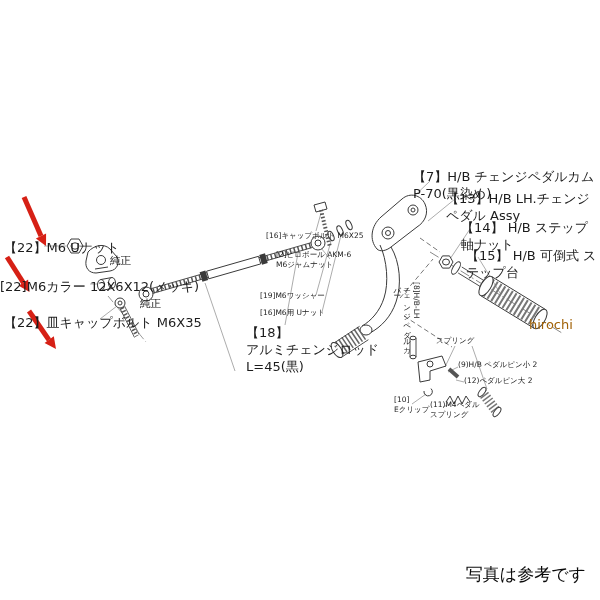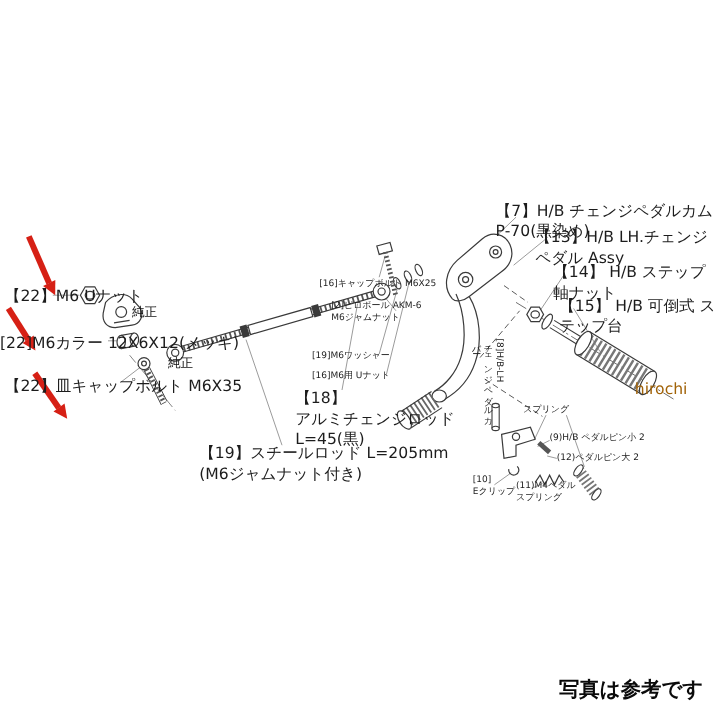"【19】スチールロッド L=205mm" div.lbl { html: <div>【19】スチールロッド L=205mm (M6ジャムナット付き)</div> -> none }
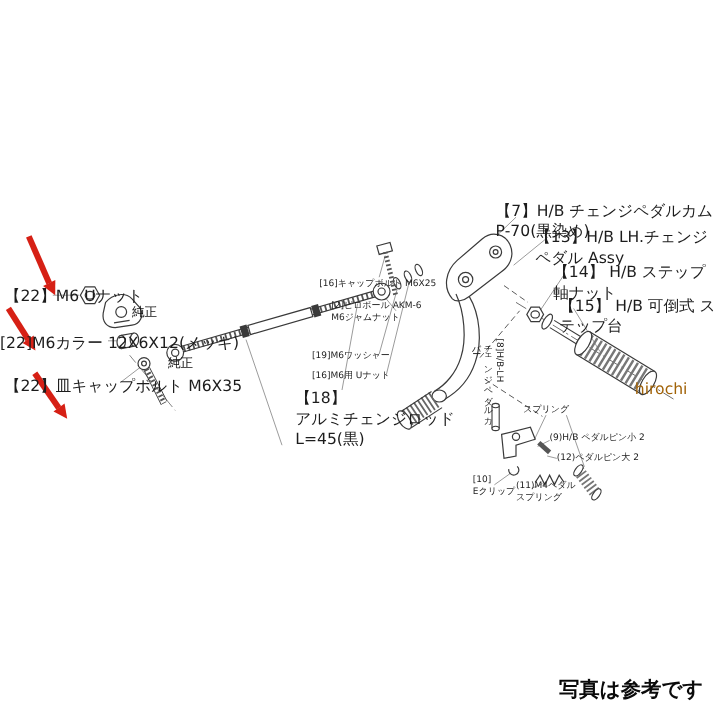"写真は参考です" .caption { font-weight: bold -> normal }
